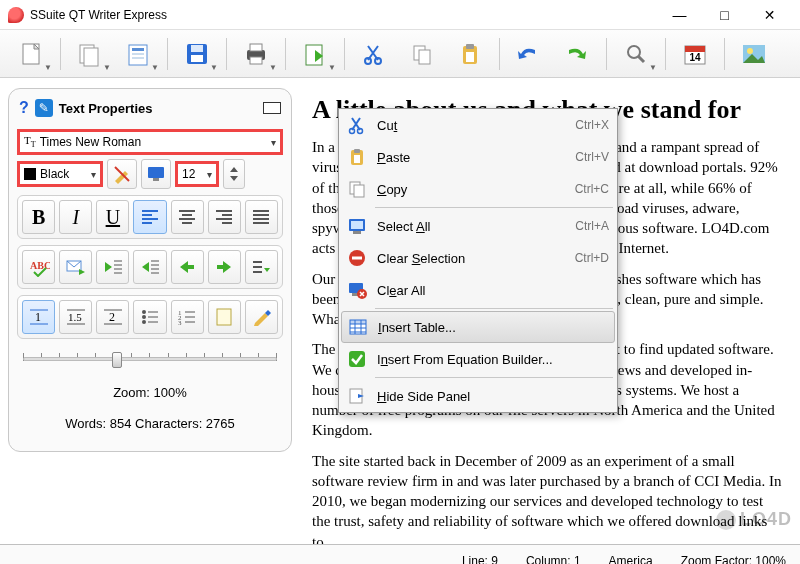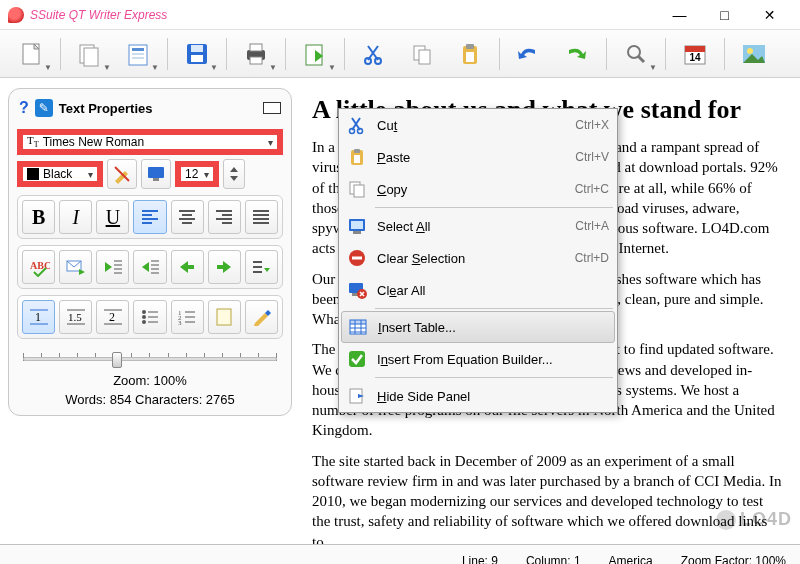"SSuite QT Writer Express" .titlebar .title { color: #ec4899 -> #000000; font-style: italic -> none }
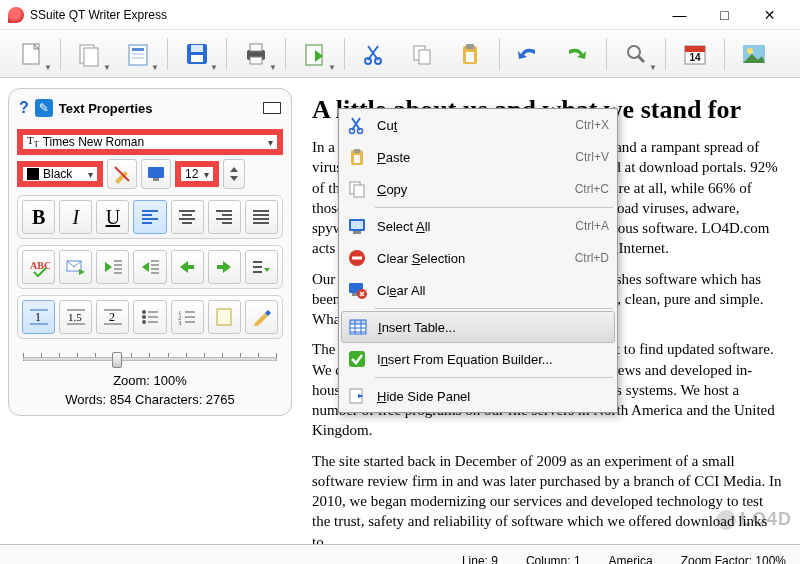"TT" .sel, .inp { border: 6px solid #ef4444 -> 3px solid #ef4444 }
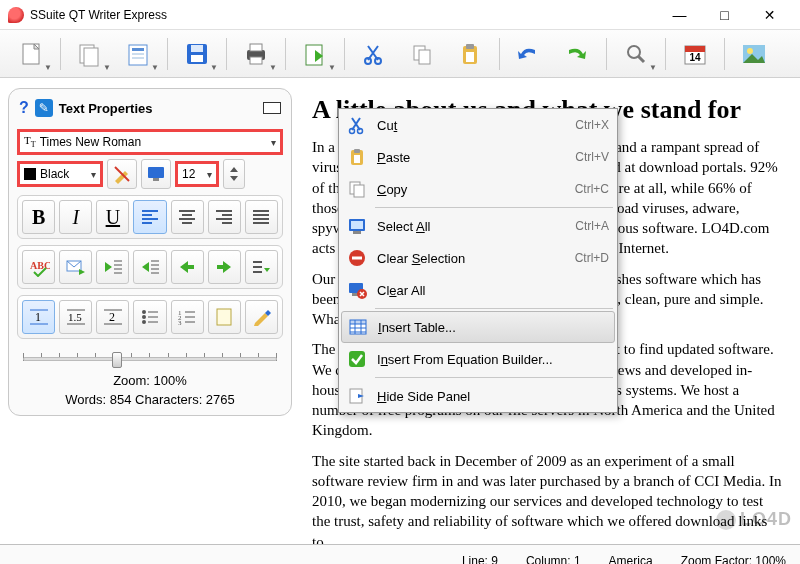"Zoom: 100%" .stat { margin: 4px 0 -> 16px 0 }
